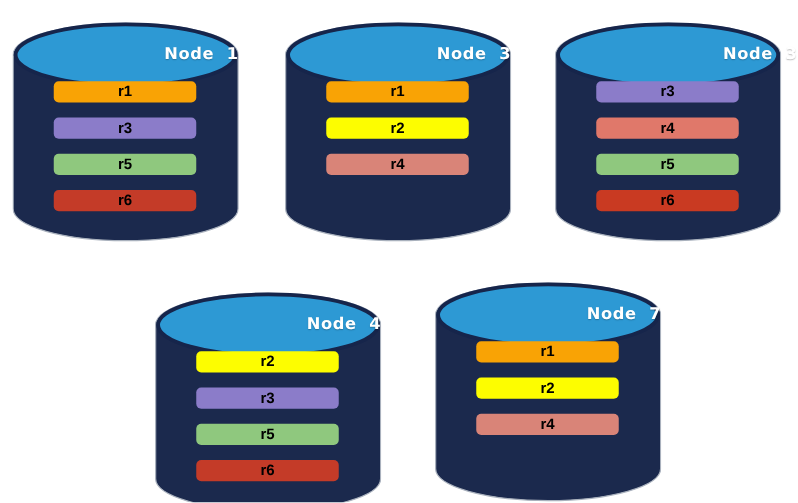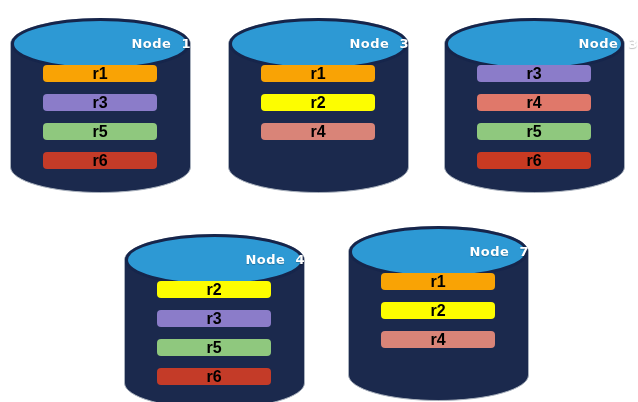"r1" .replica-bar { font-size: 16px -> 12px }
